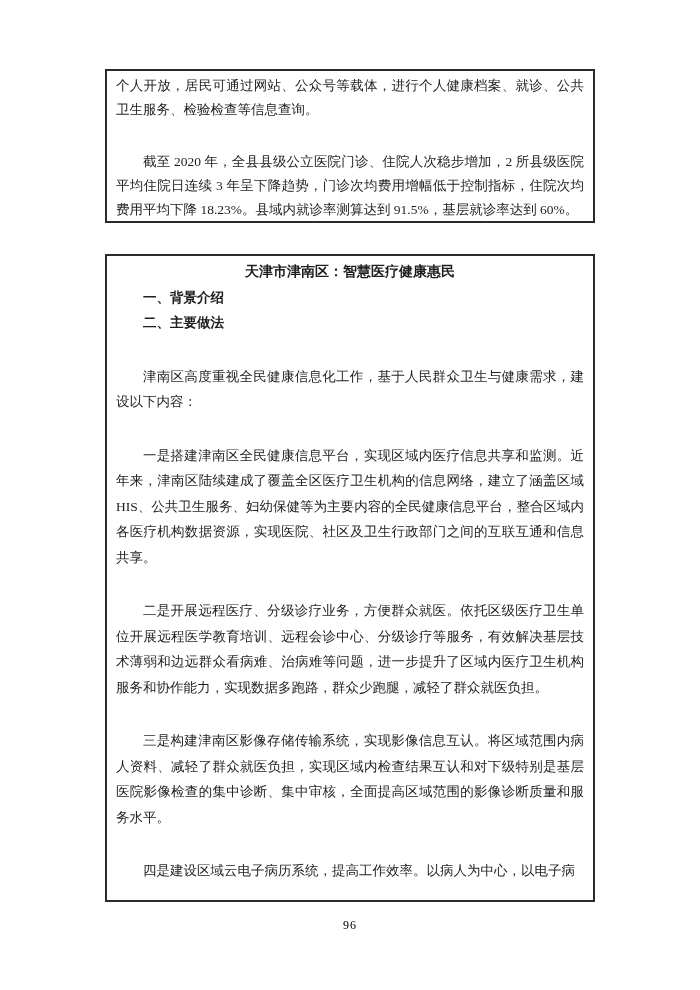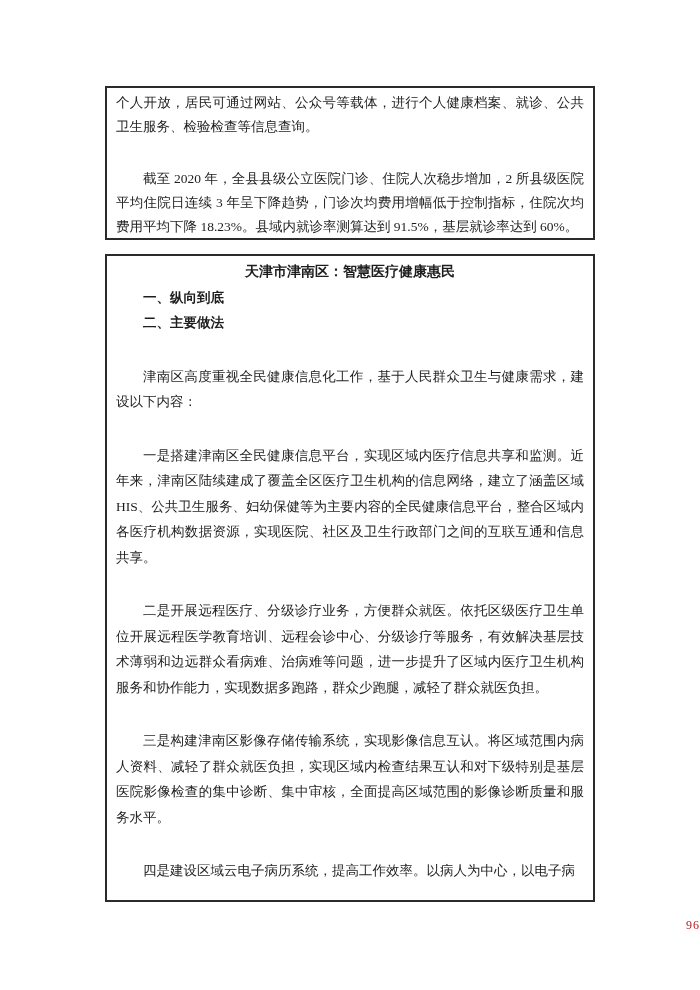"个人开放，居民可通过网站、公众号等载体，进行个人健康档案、就诊、公共卫生服务、检" .box-upper { top: 86px -> 69px }
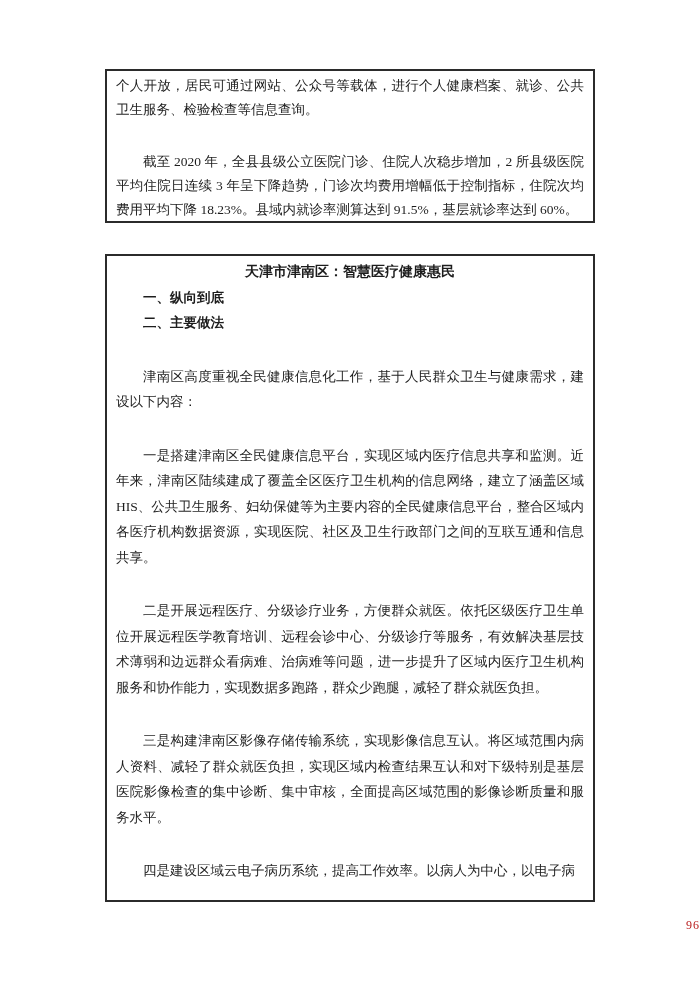"一、纵向到底" p.block { text: 纵向到底 -> 背景介绍 }
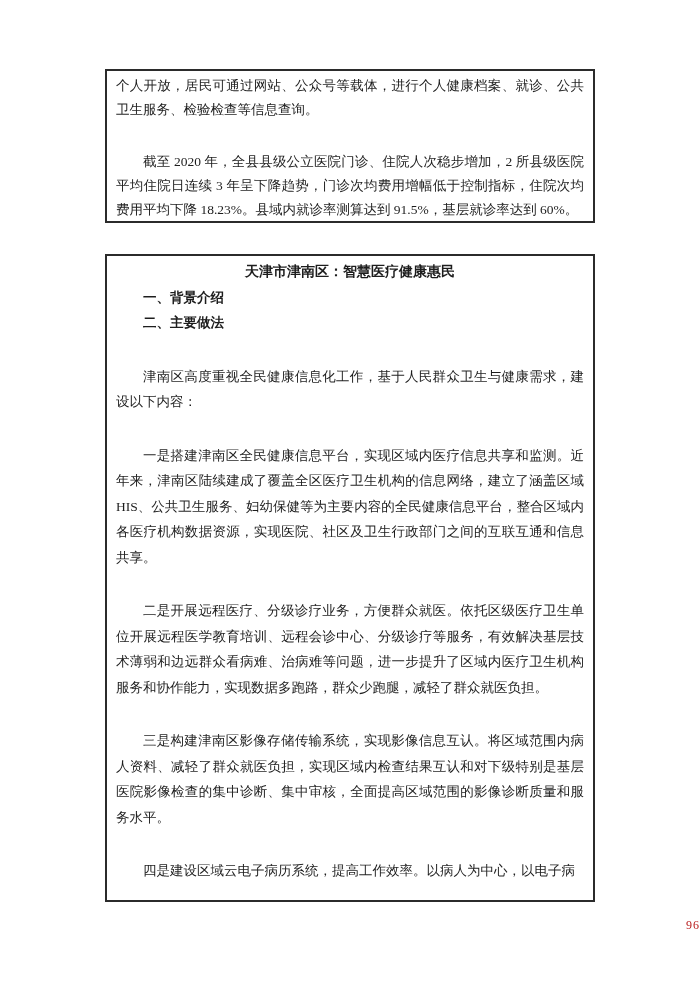"96" .page-number { color: #b91c1c -> #000000; text-align: right -> center }
